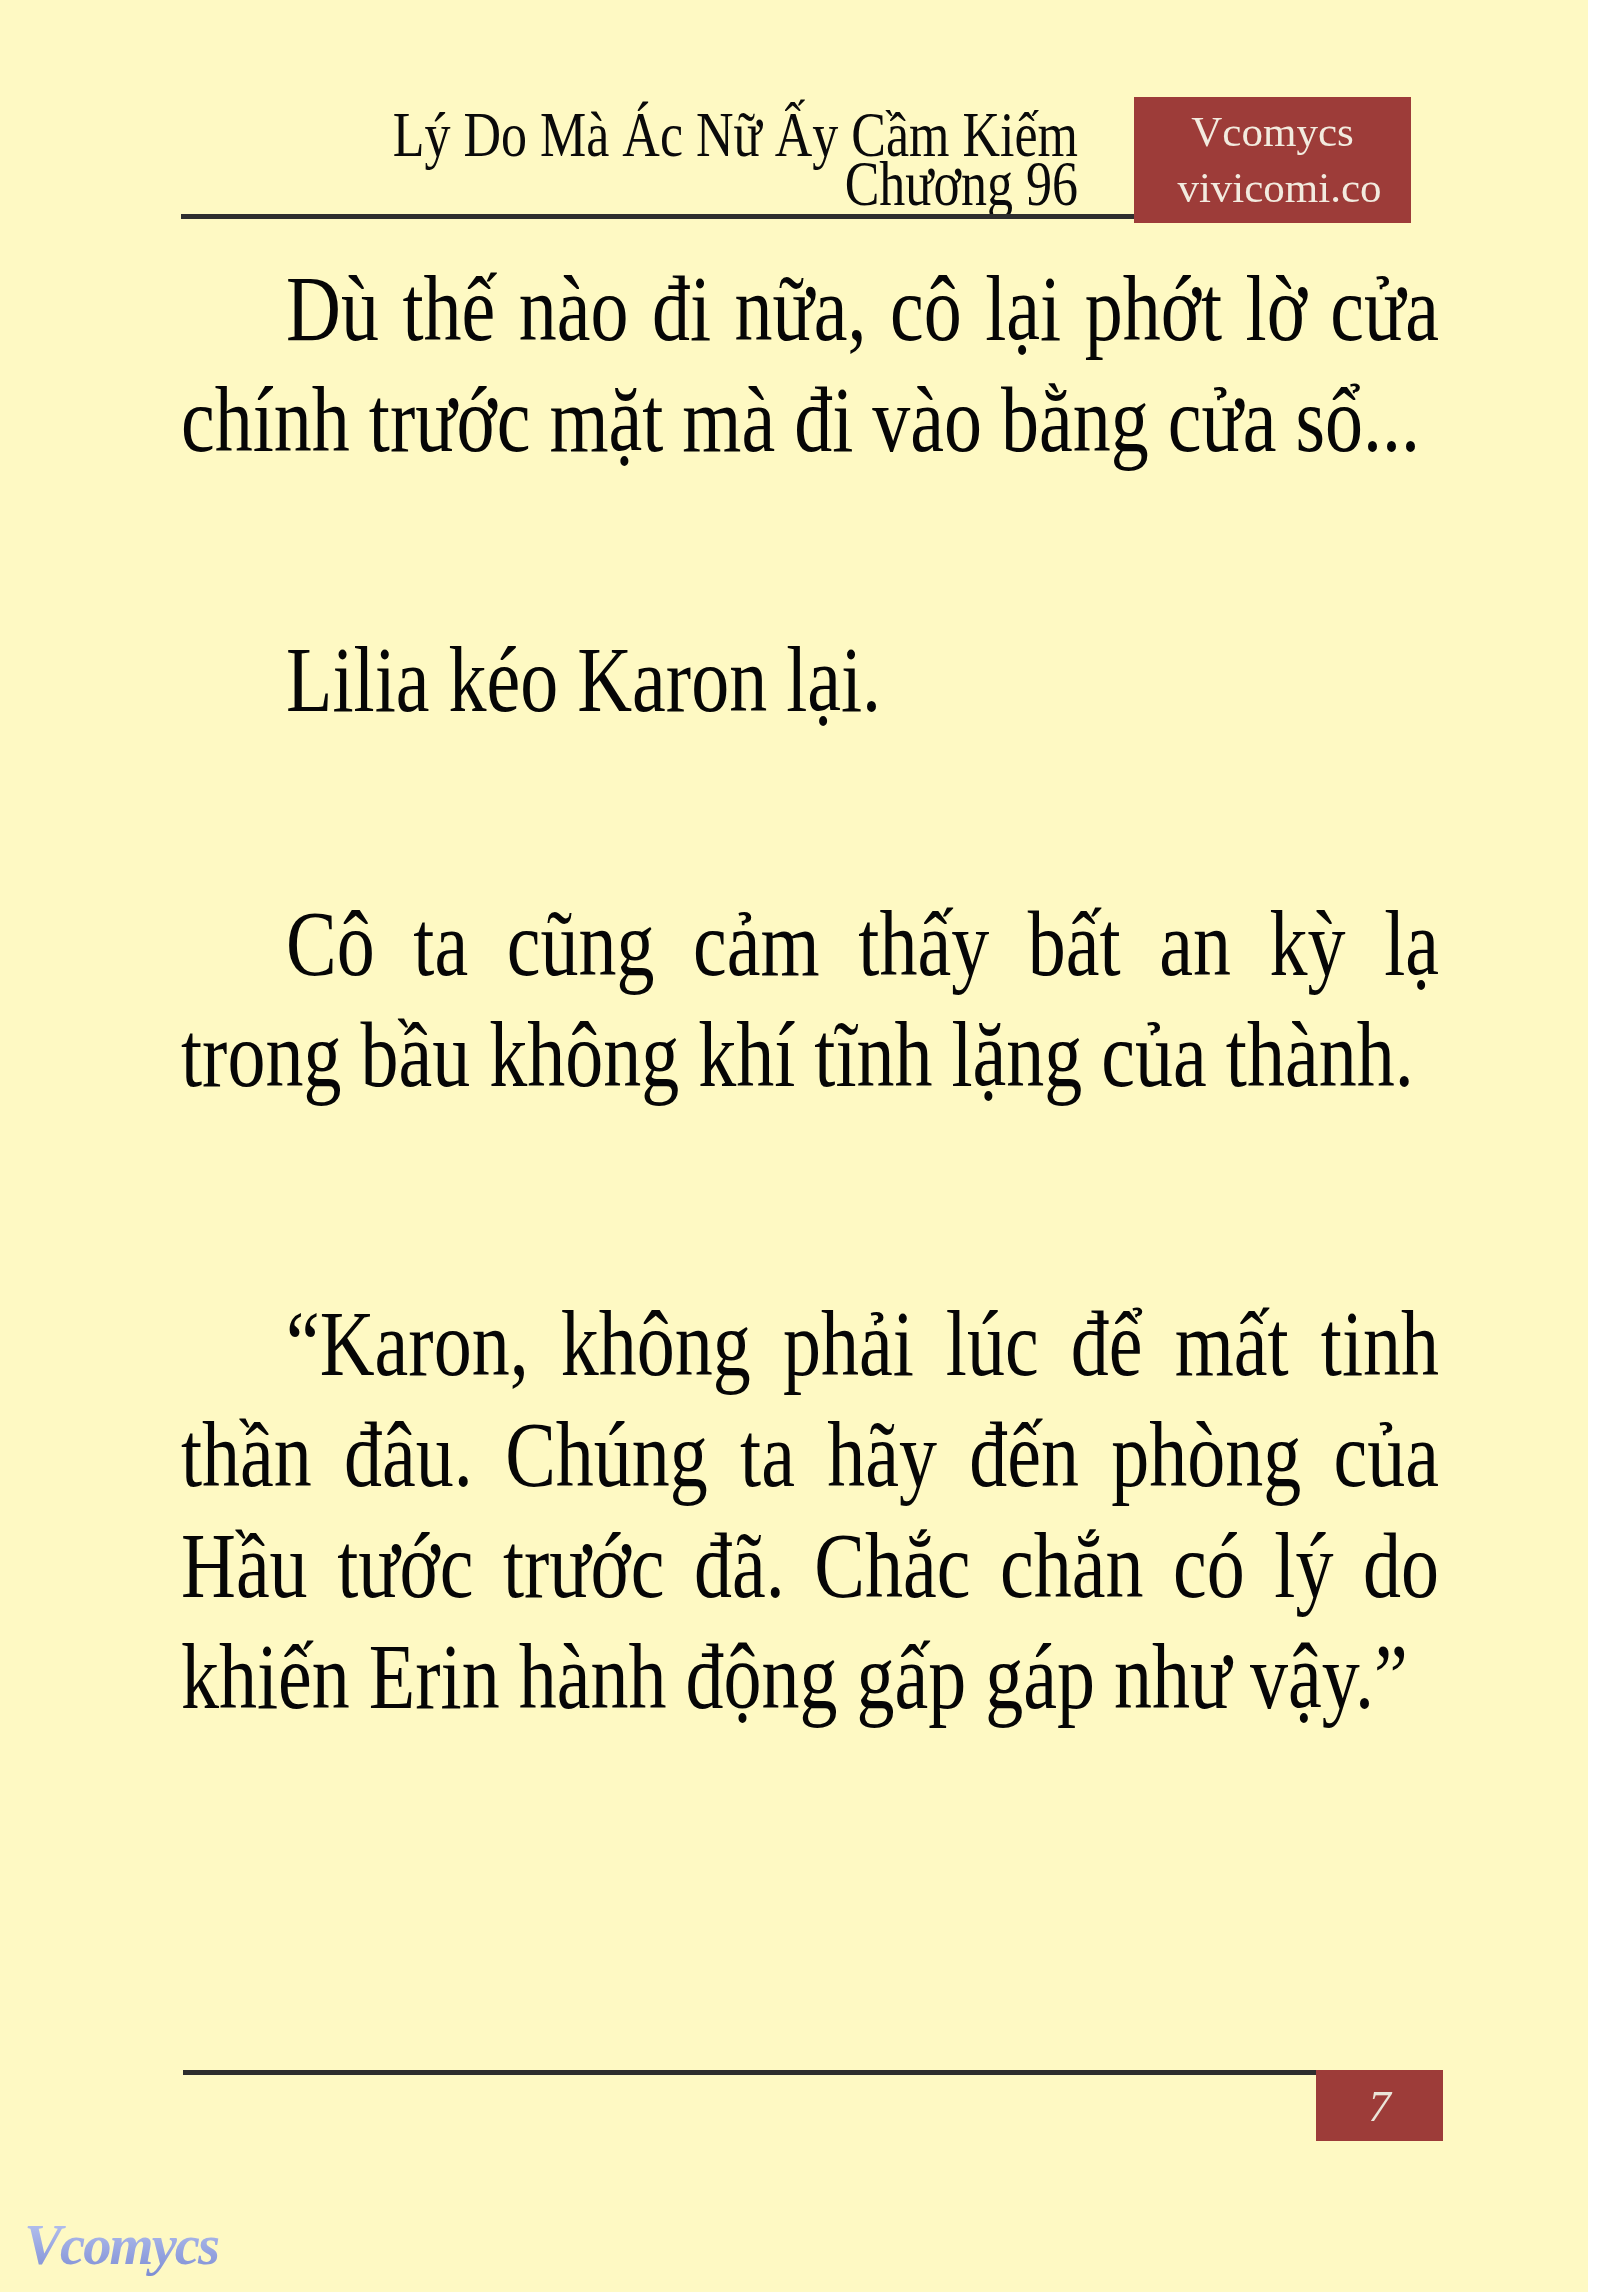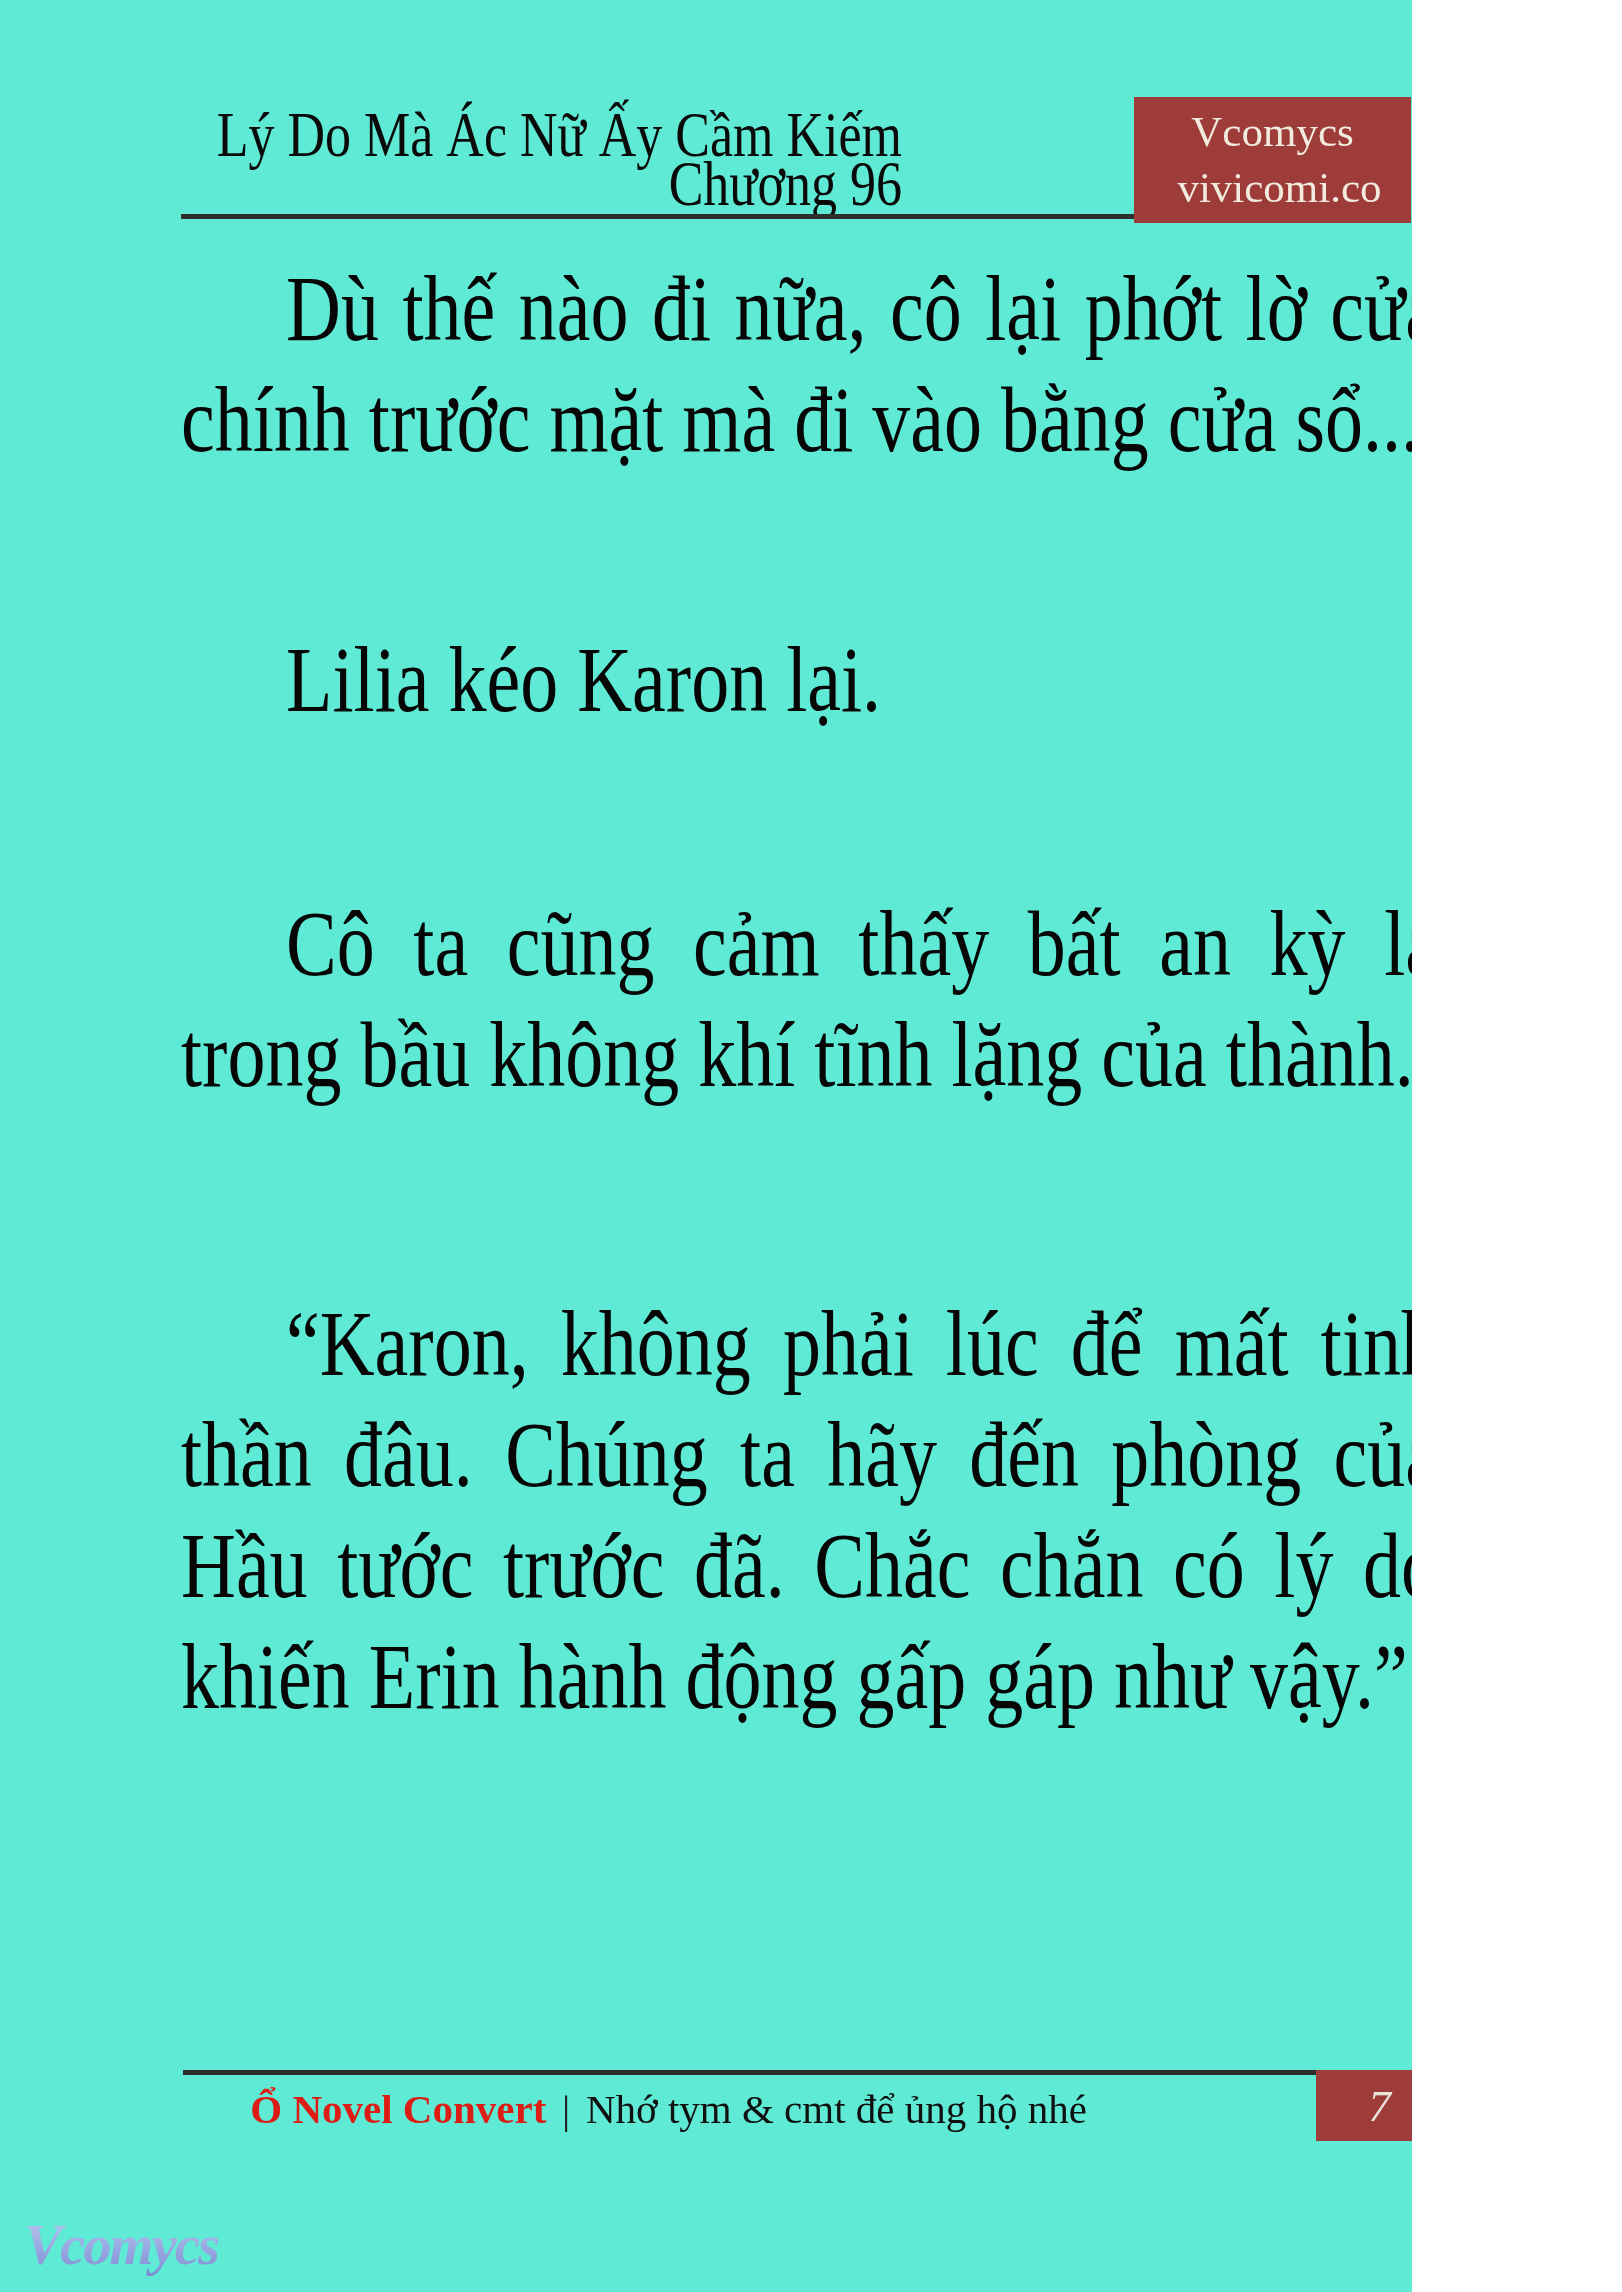"Lý Do Mà Ác Nữ" .page { background: #5eead4 -> #fef9c3; width: 1412px -> 1588px }
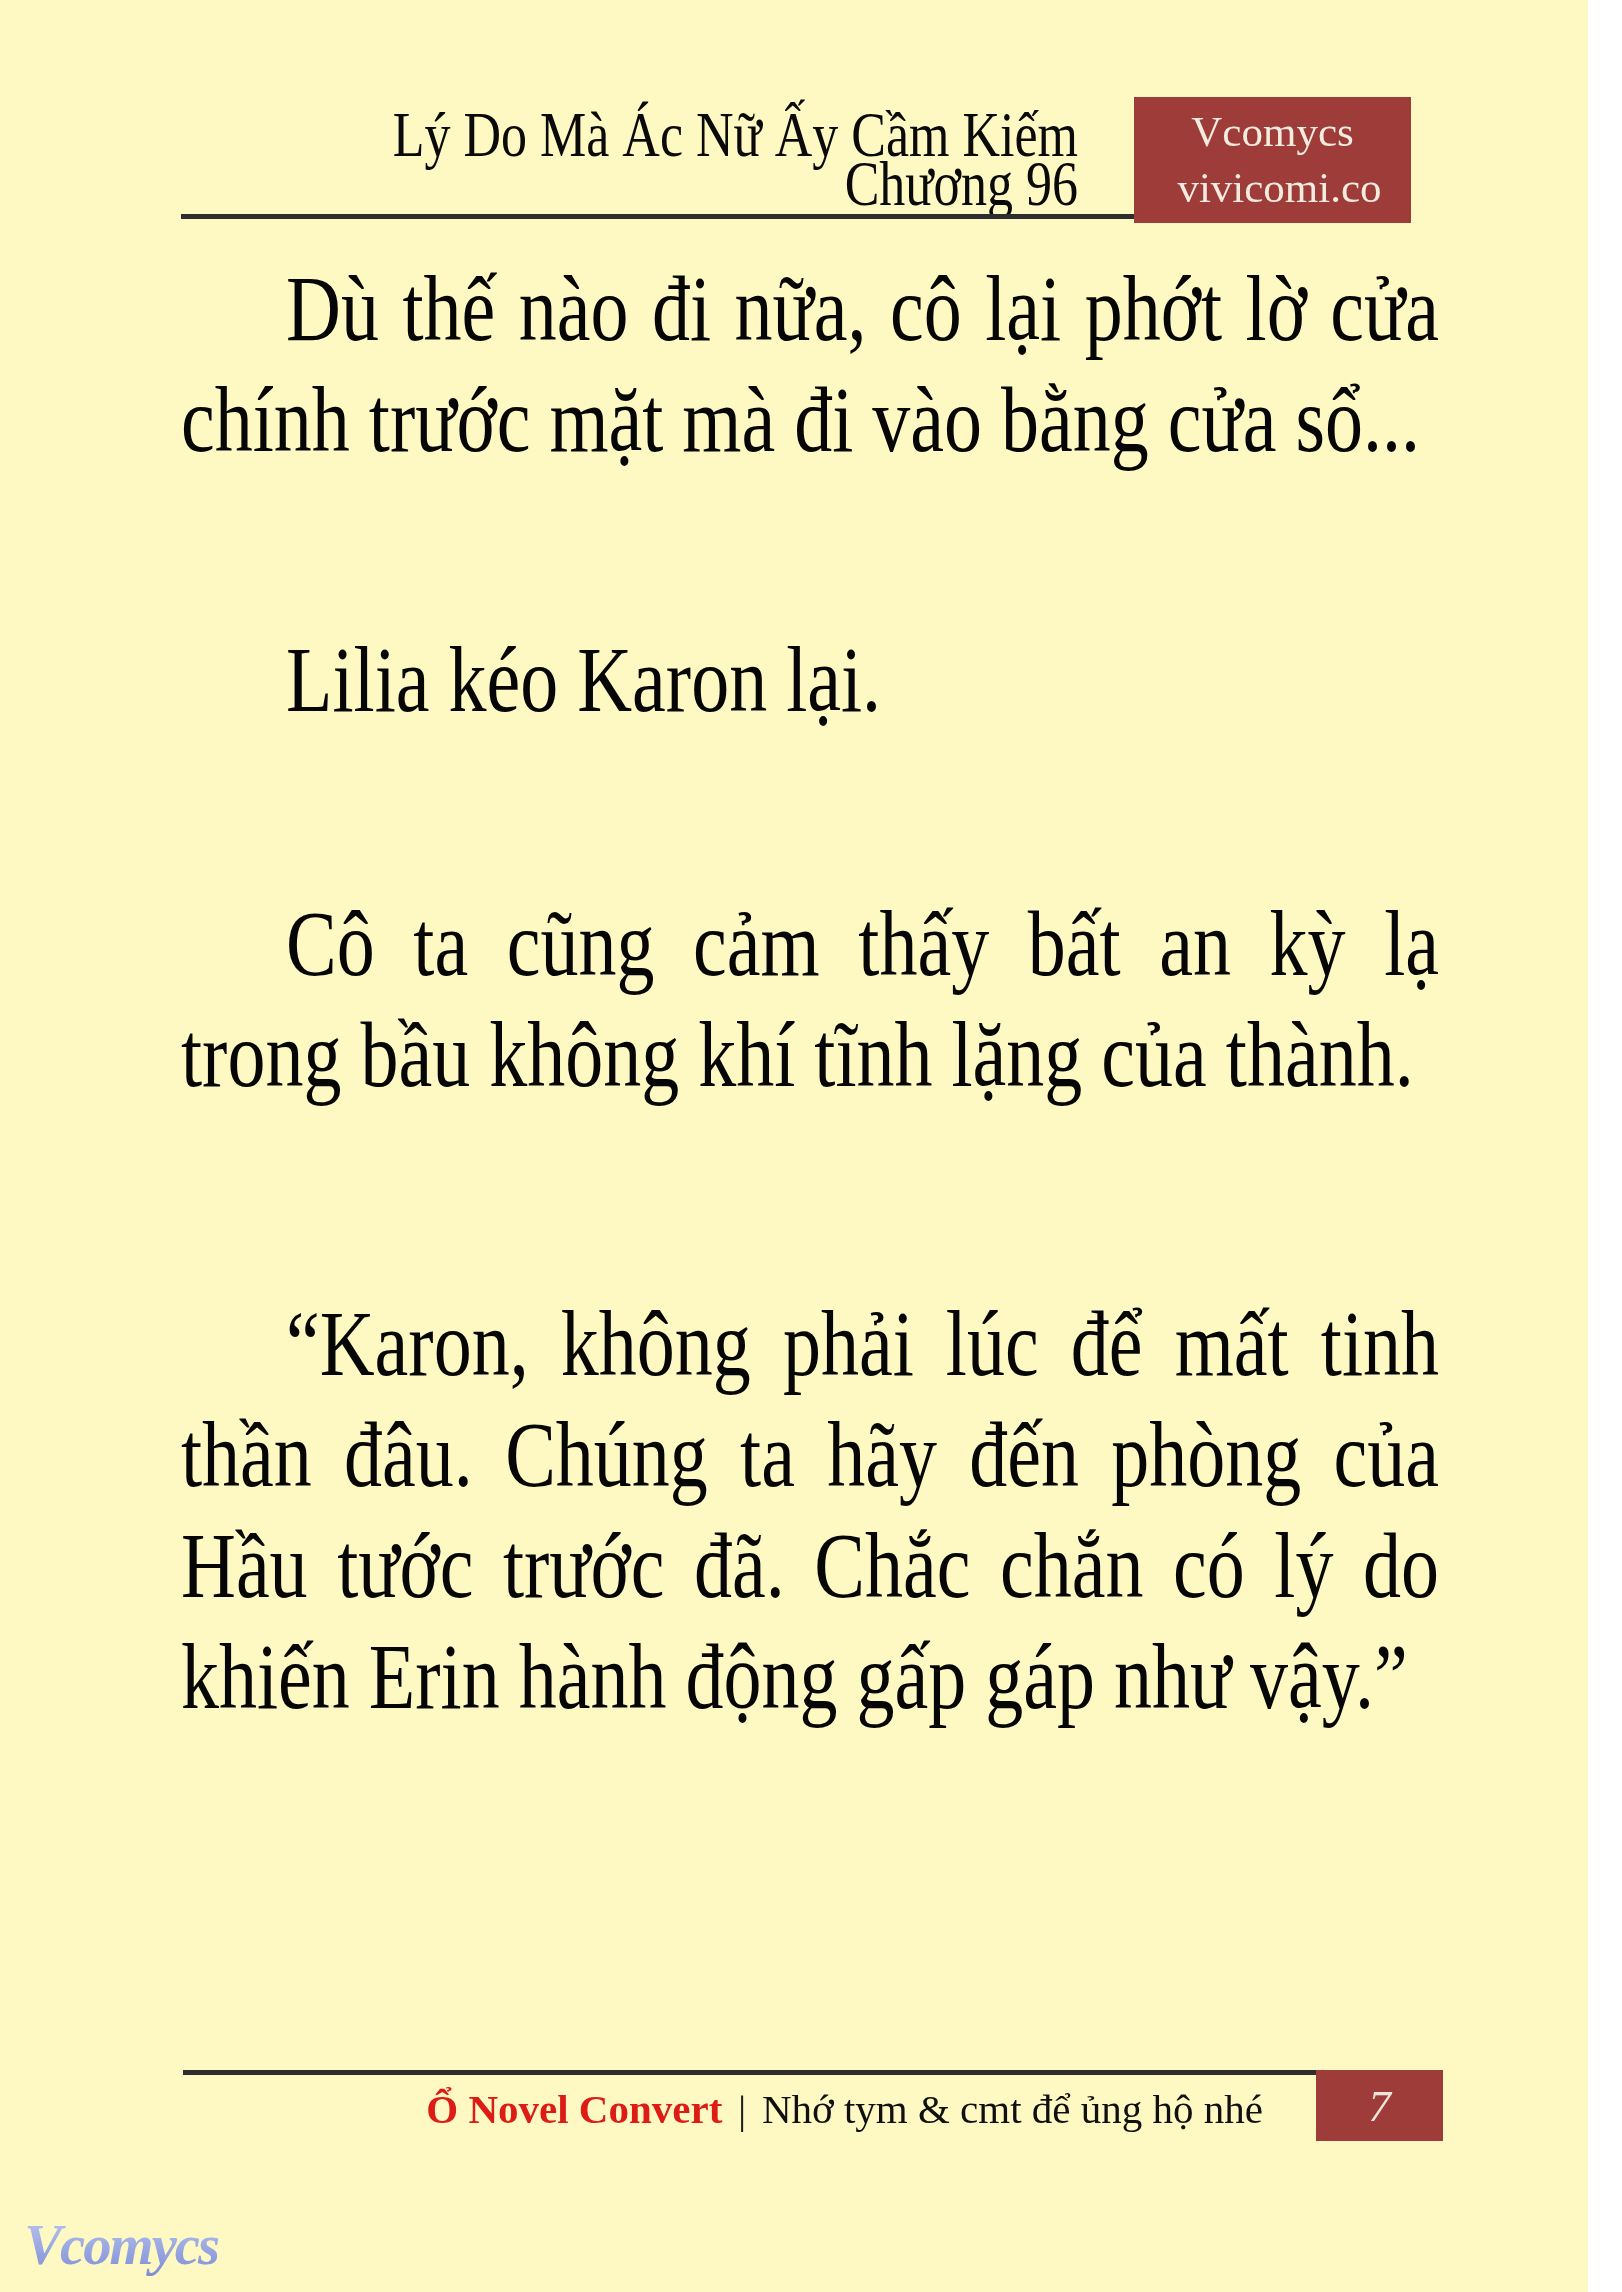"Ổ Novel Convert | Nhớ" div.footer-text { html: <div> <span>Ổ Novel Convert</span><span>|</span><span>Nhớ tym &amp; cmt để ủng hộ nhé</span> </div> -> none }
